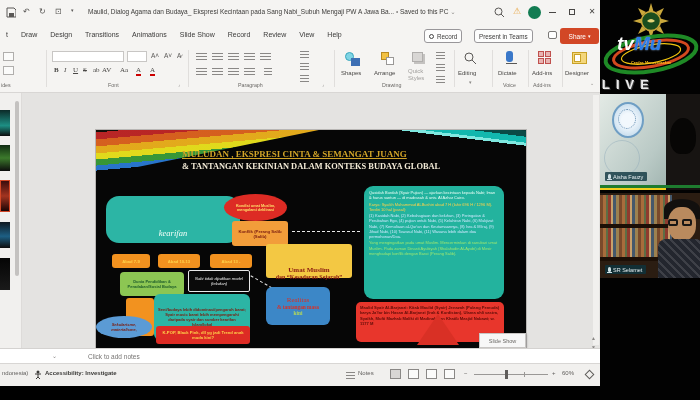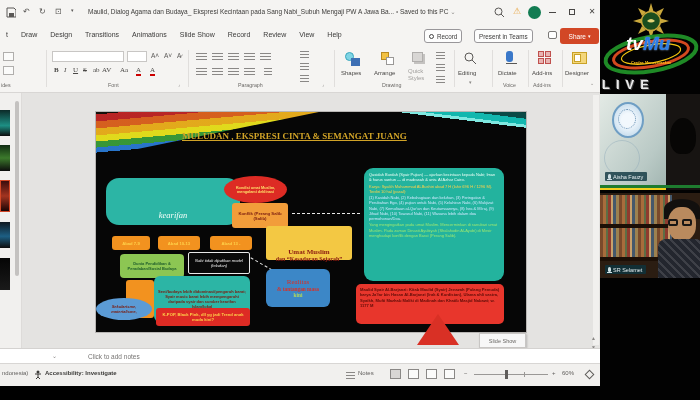"tvMu" #tvmu-text { left: 26px -> 17px }
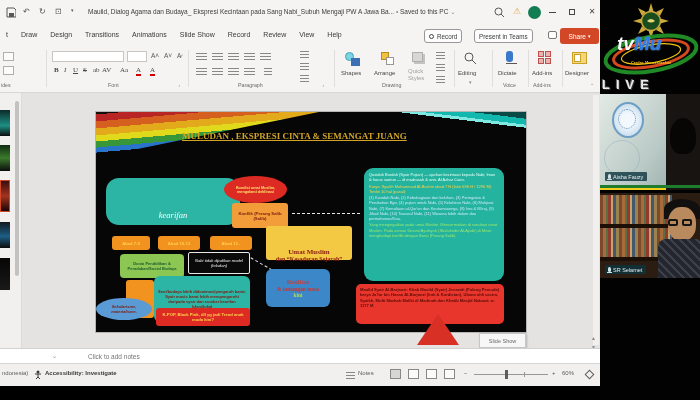"MULUDAN , EKSPRESI CINTA &" #slide { top: 112px -> 130px }
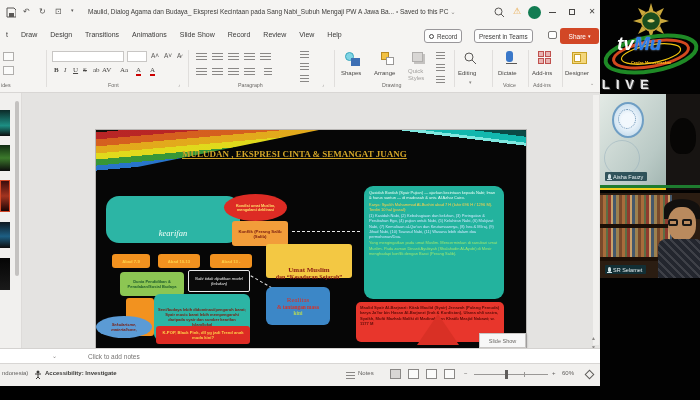"& TANTANGAN KEKINIAN DALAM KONTEKS" div.sl-title { html: none -> <div>&amp; TANTANGAN KEKINIAN DALAM KONTEKS BUDAYA GLOBAL</div> }
